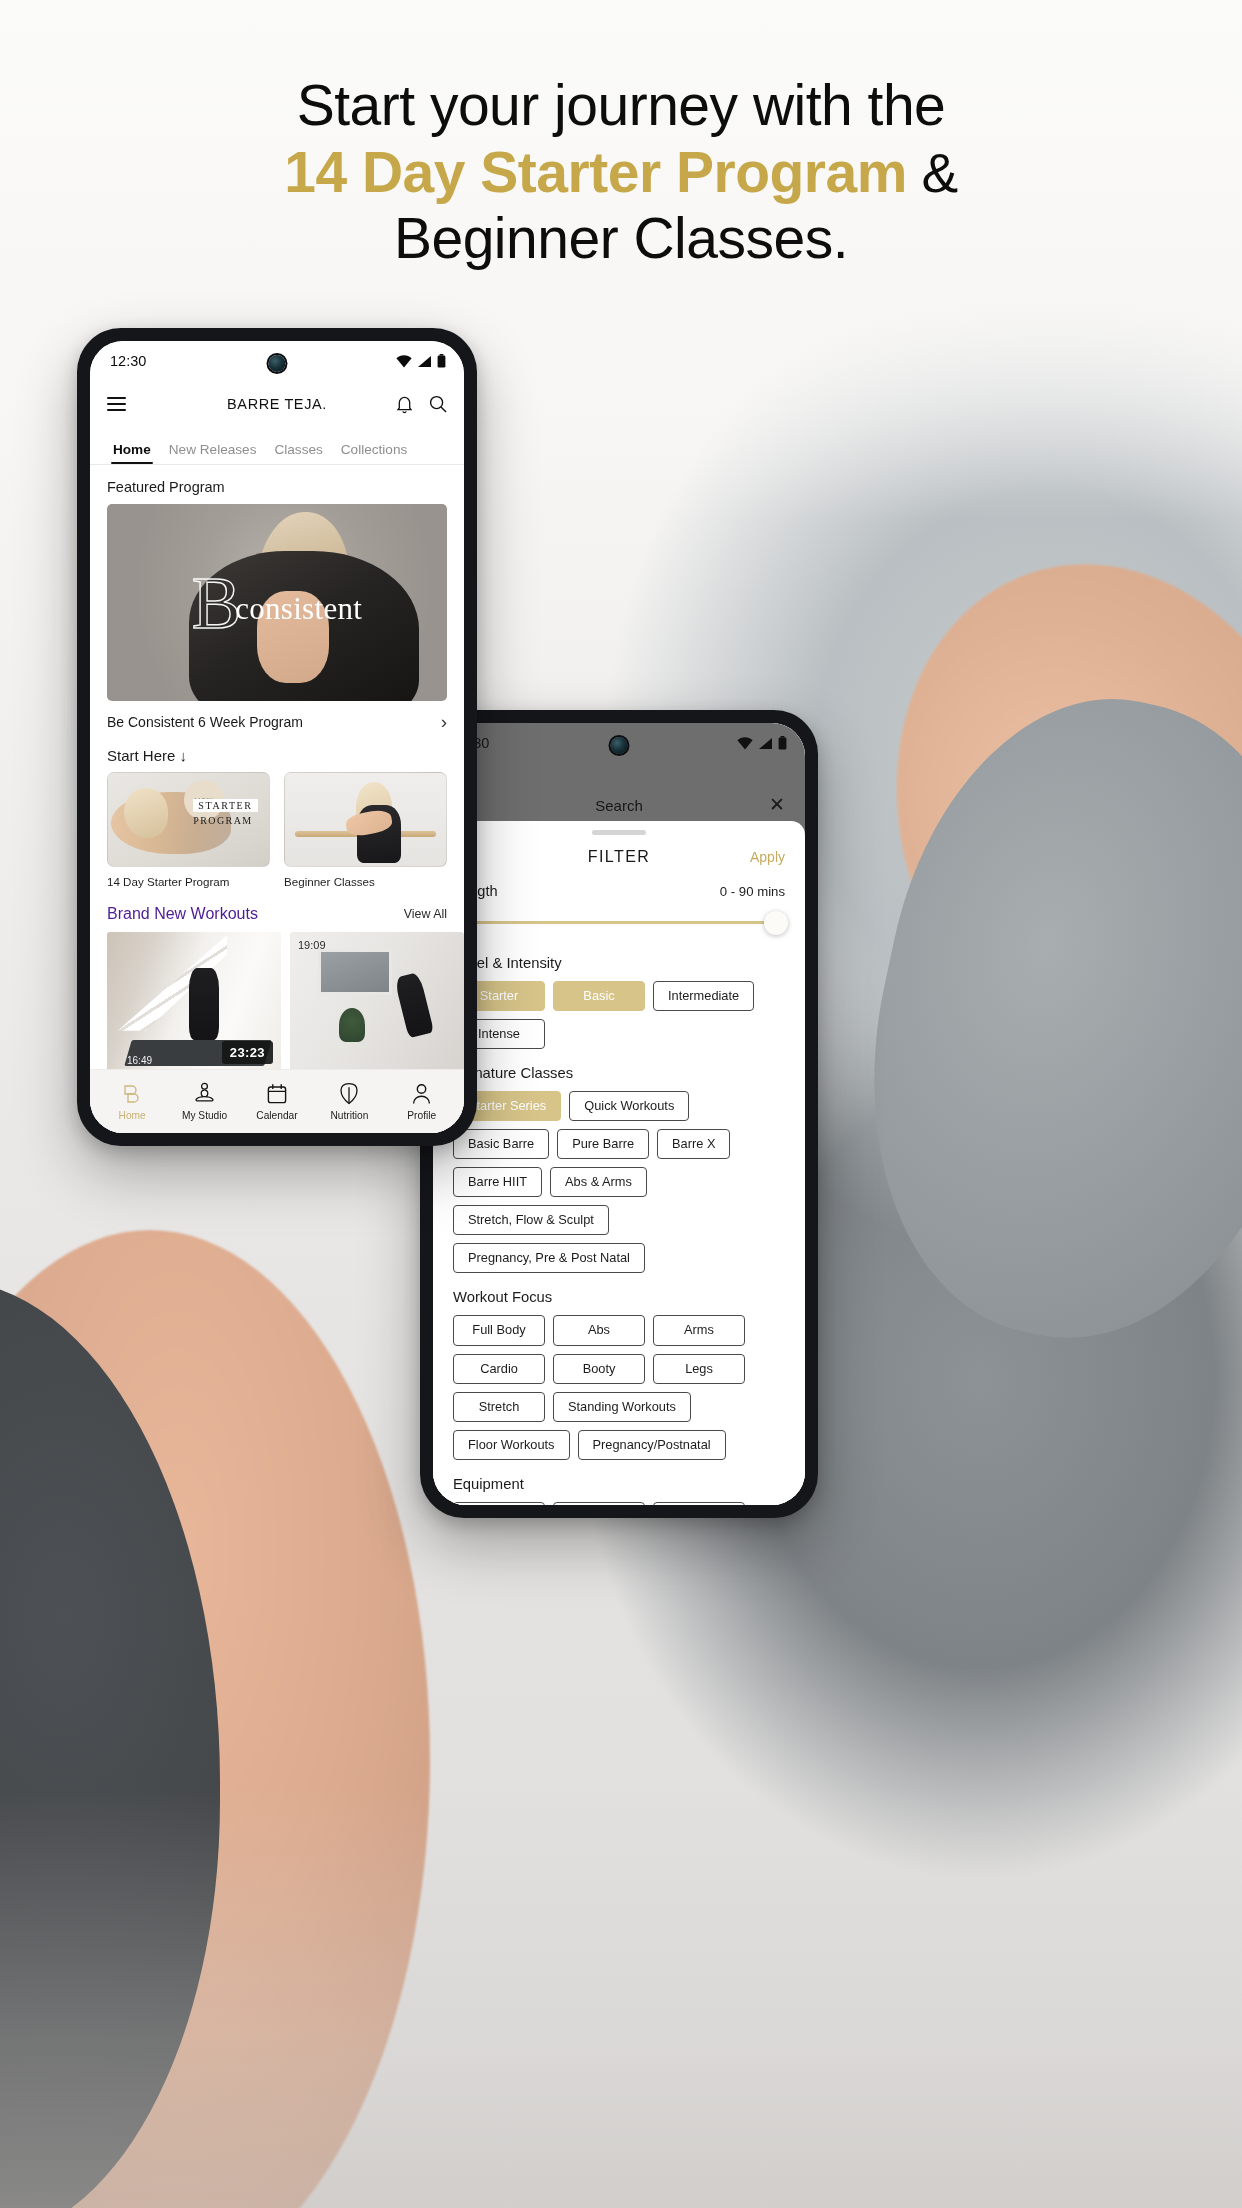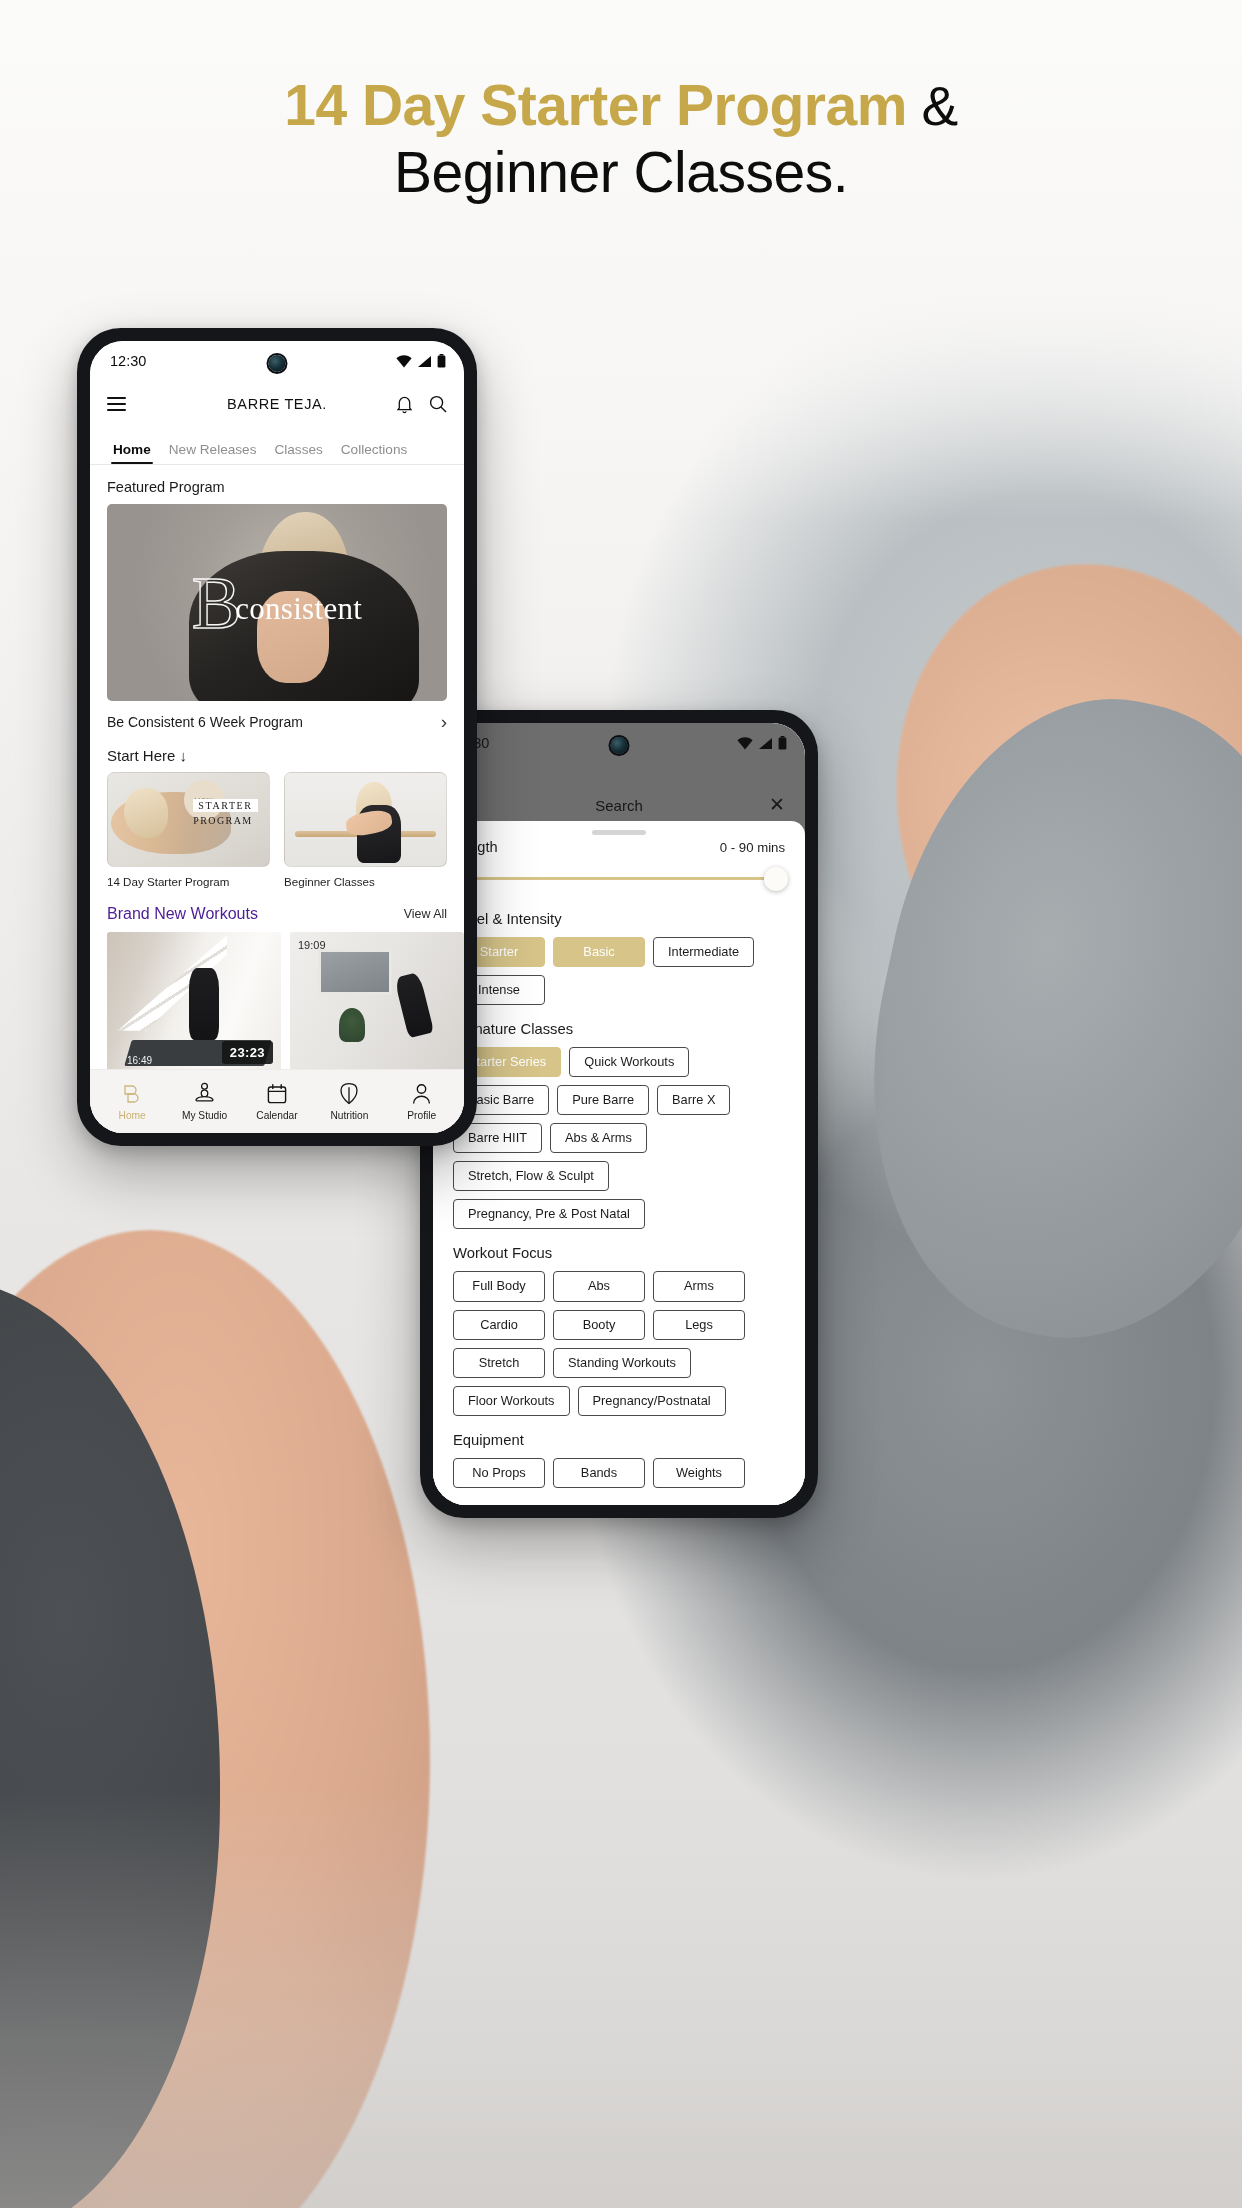"Start your journey with the" span.line { html: none -> <span>Start your journey with the</span> }
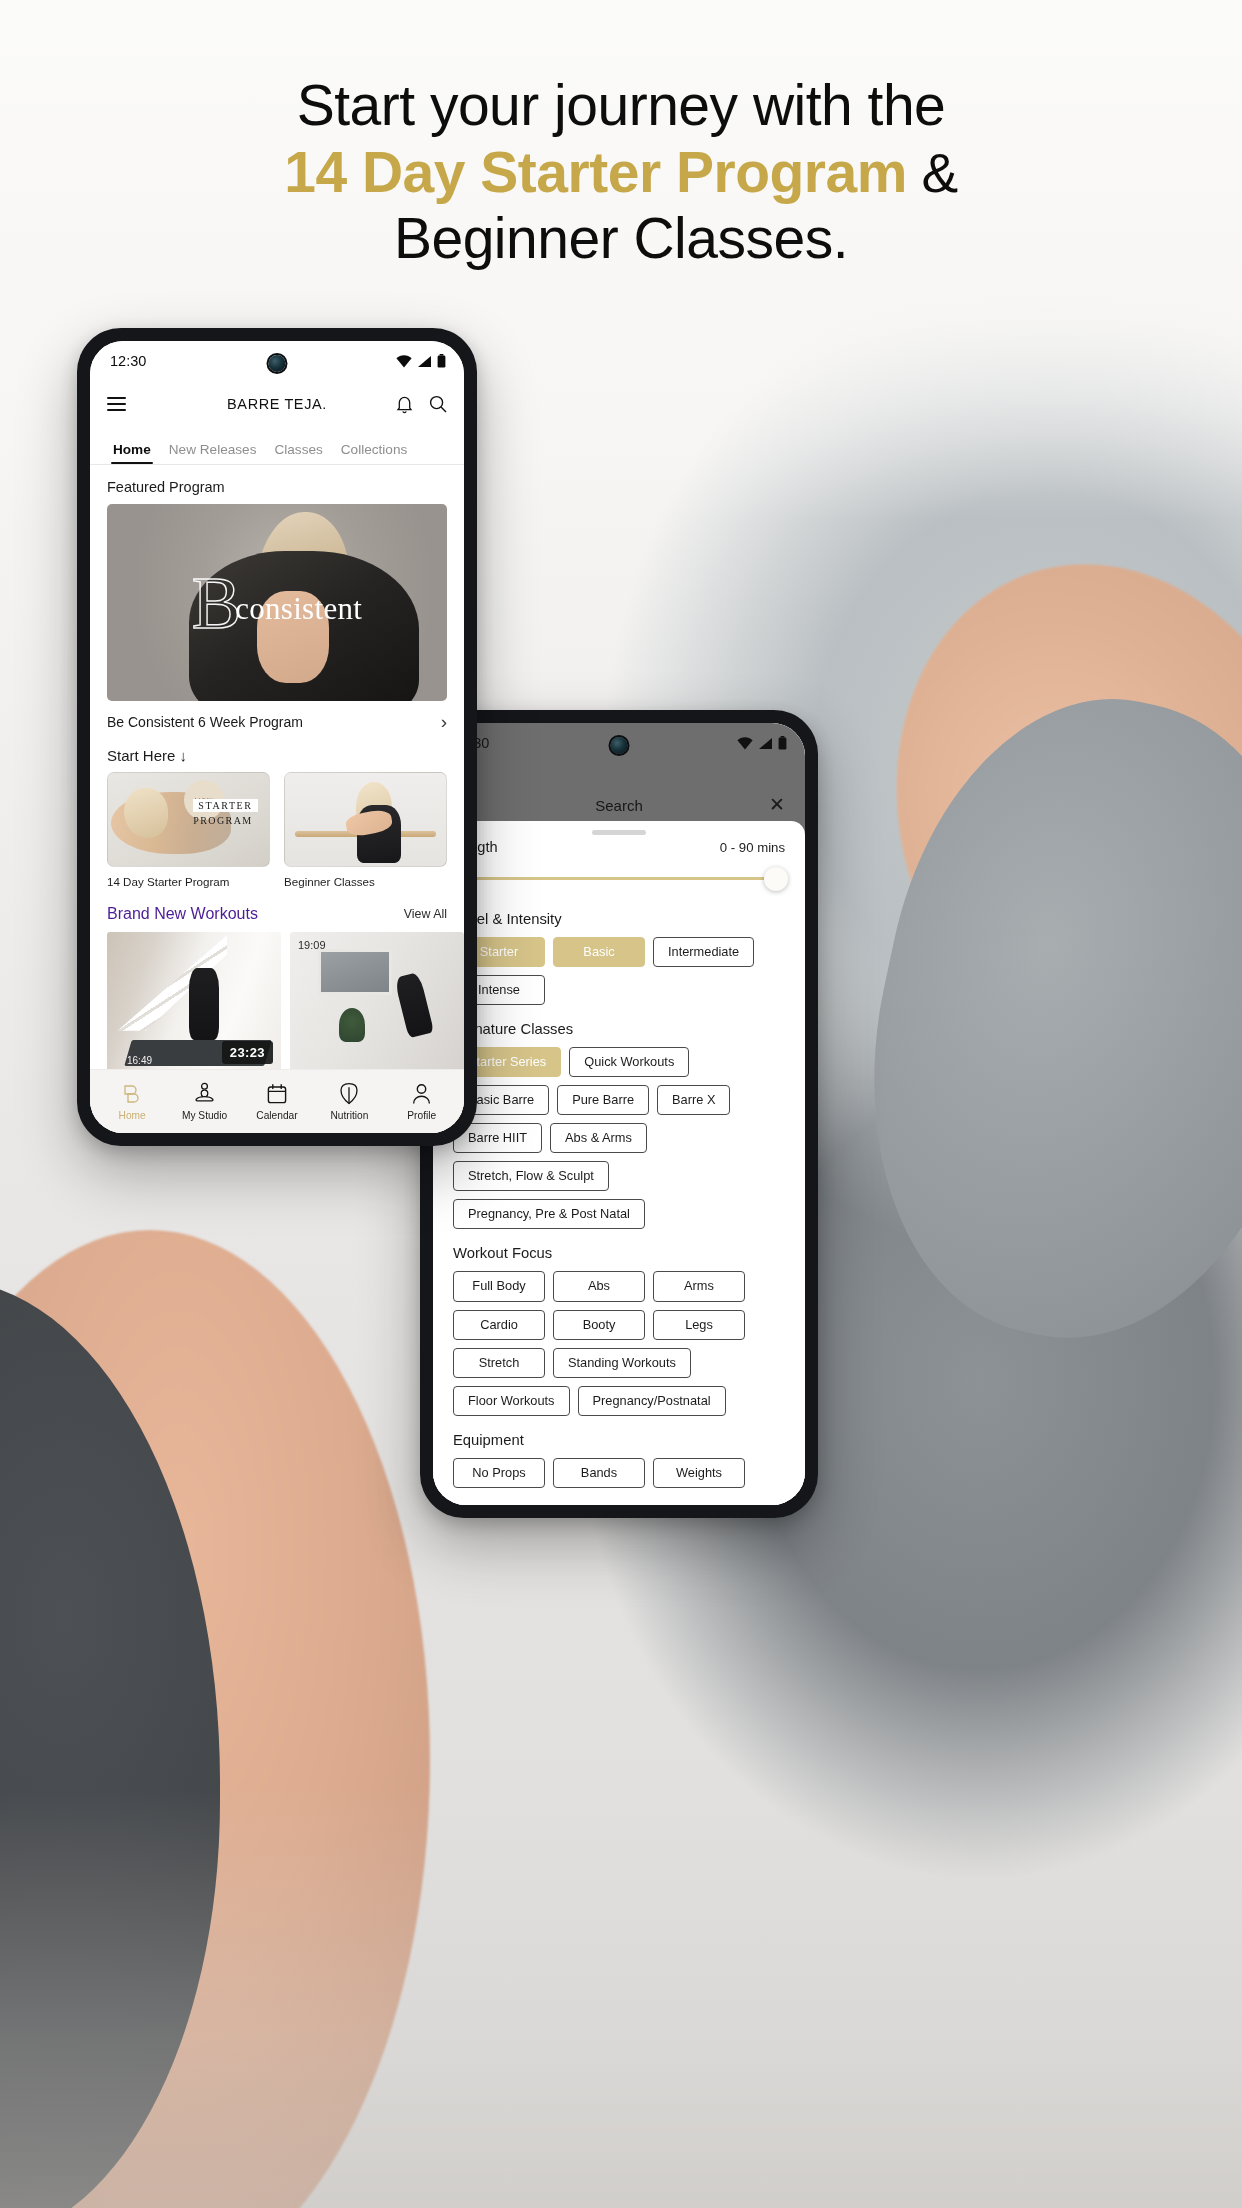"FILTER" div.sheet-head { html: none -> <div> <span>FILTER</span> <span>Apply</span> </div> }
